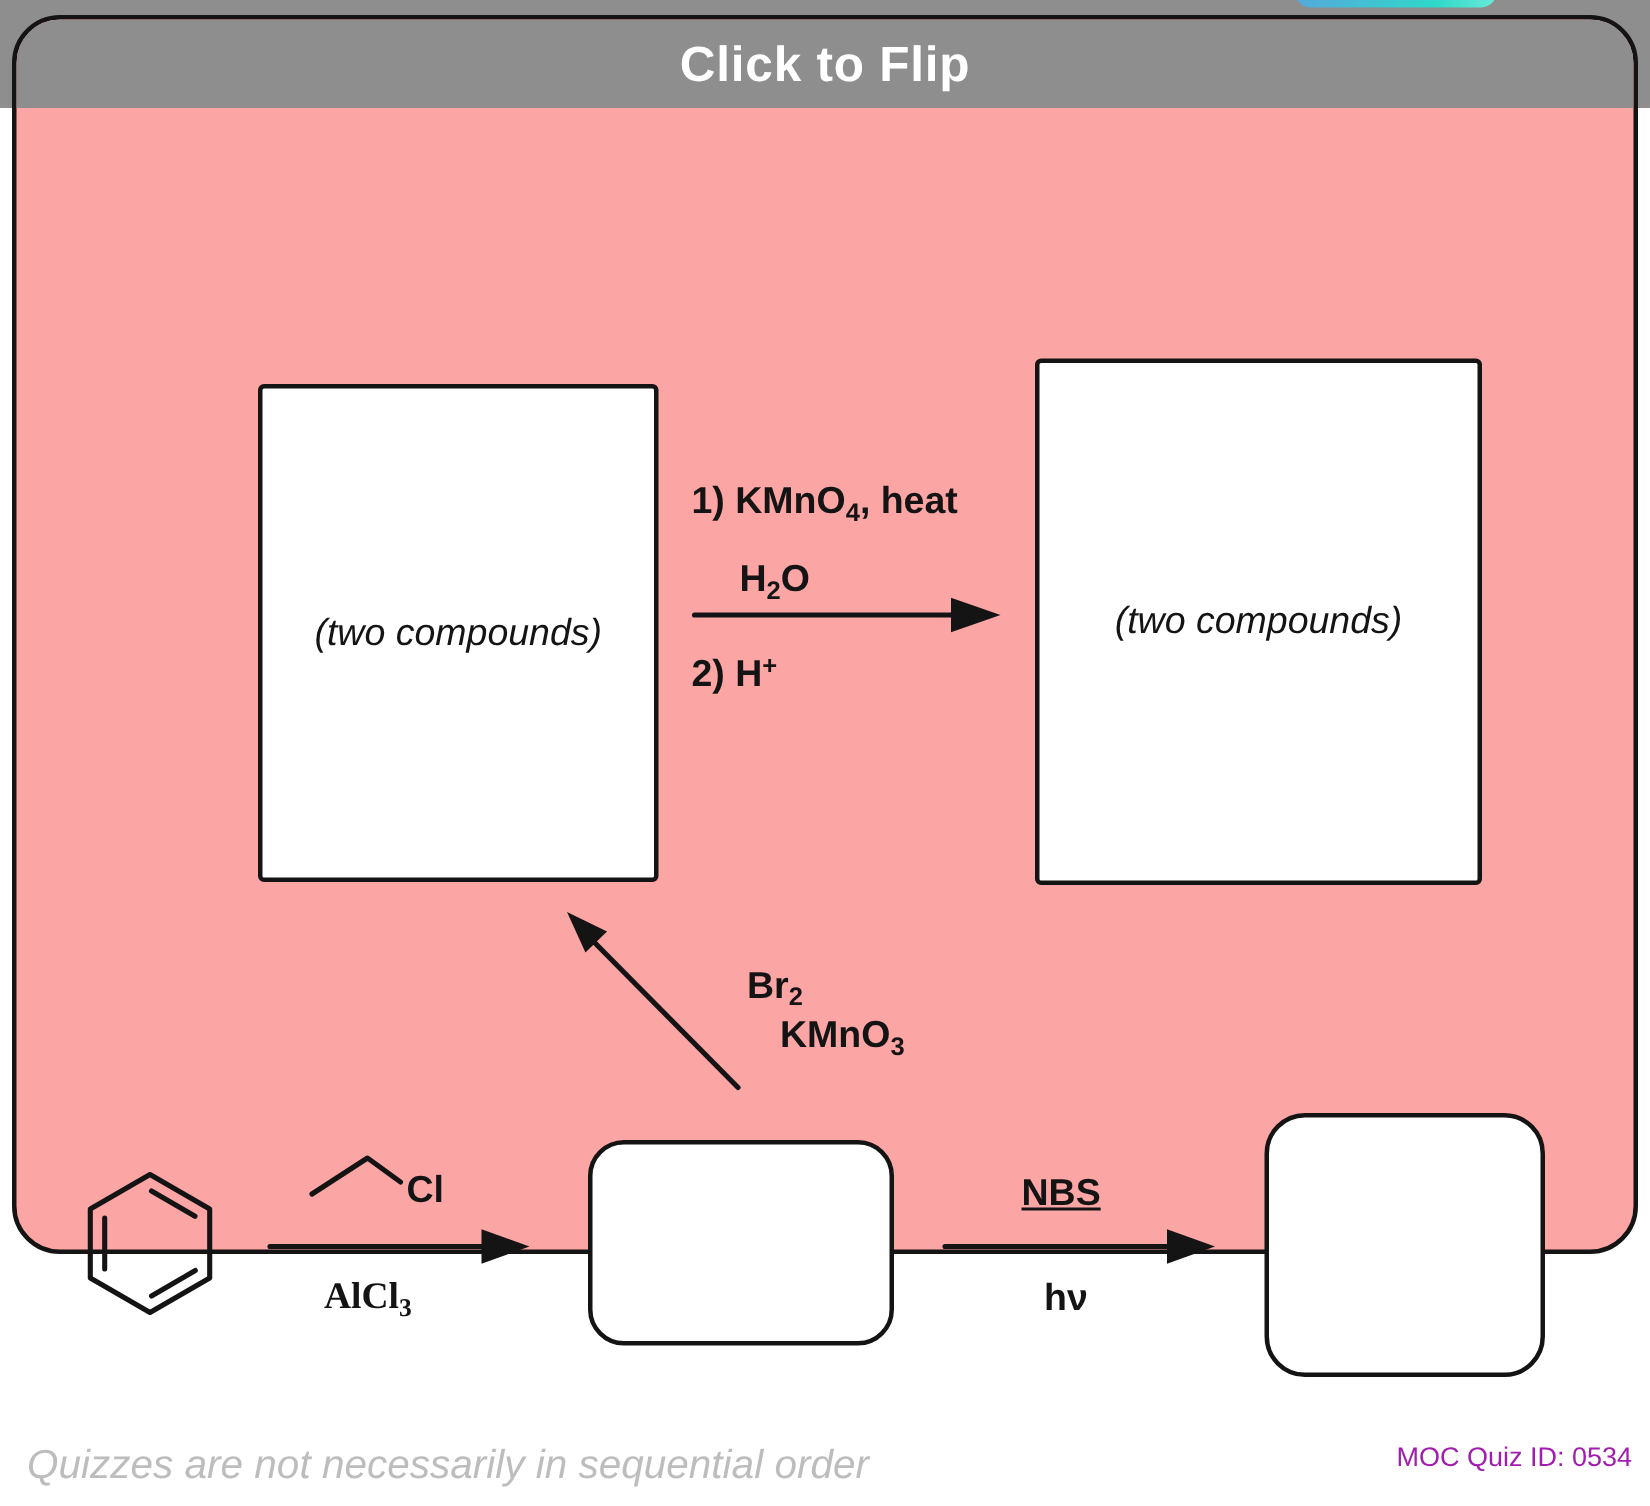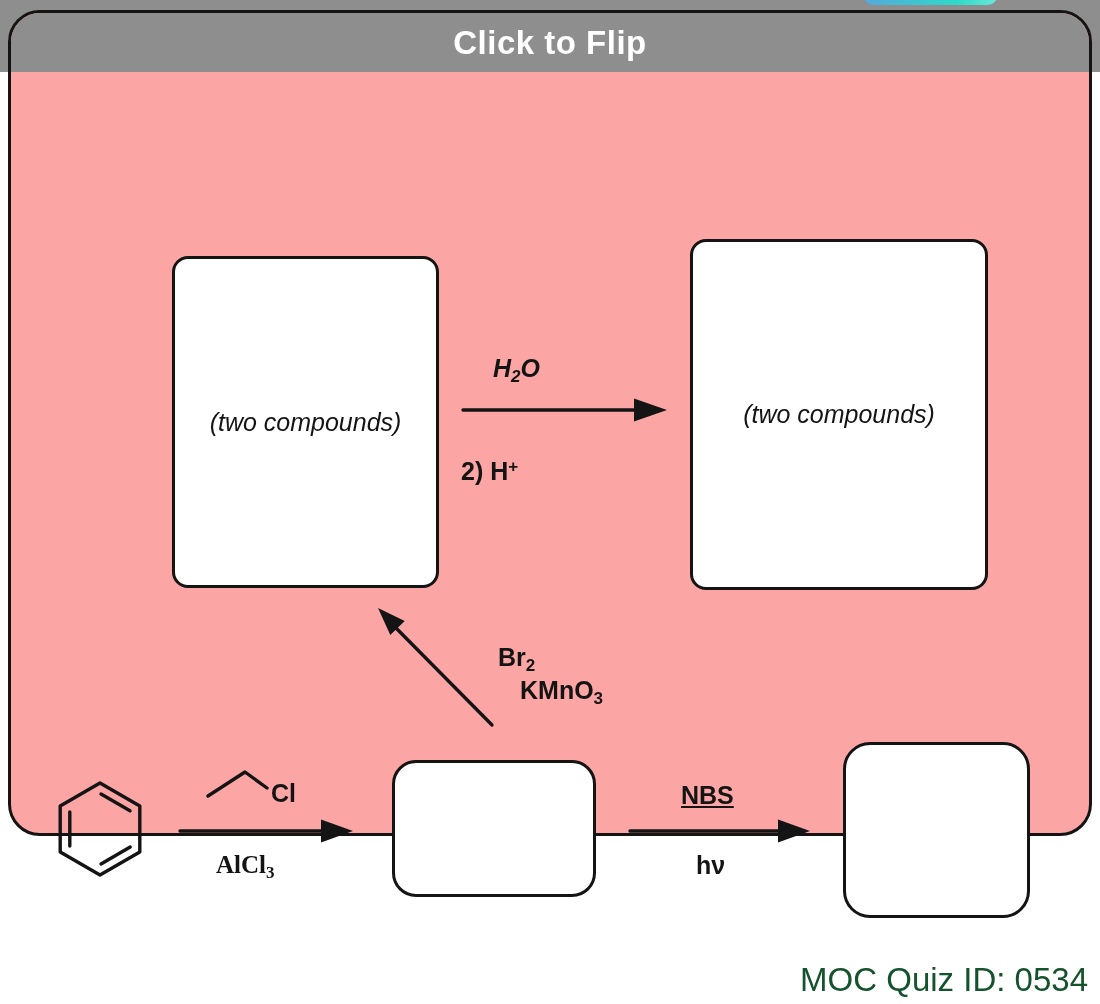"1) KMnO4, heat" div.chem { html: none -> <div> <span>1) KMnO</span><sub>4</sub><span>, heat</span> </div> }
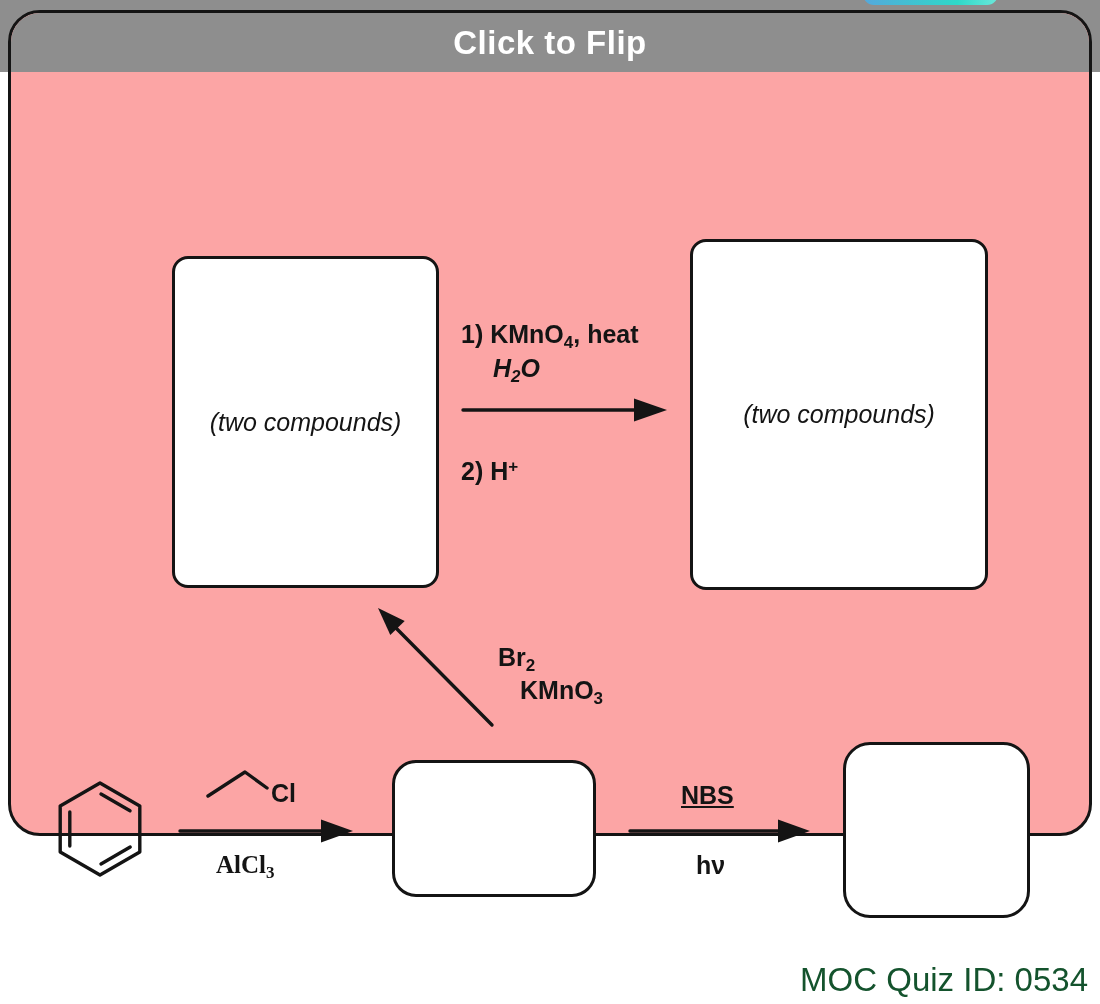"H2O" div.chem { font-style: italic -> none; top: 354px -> 372px }
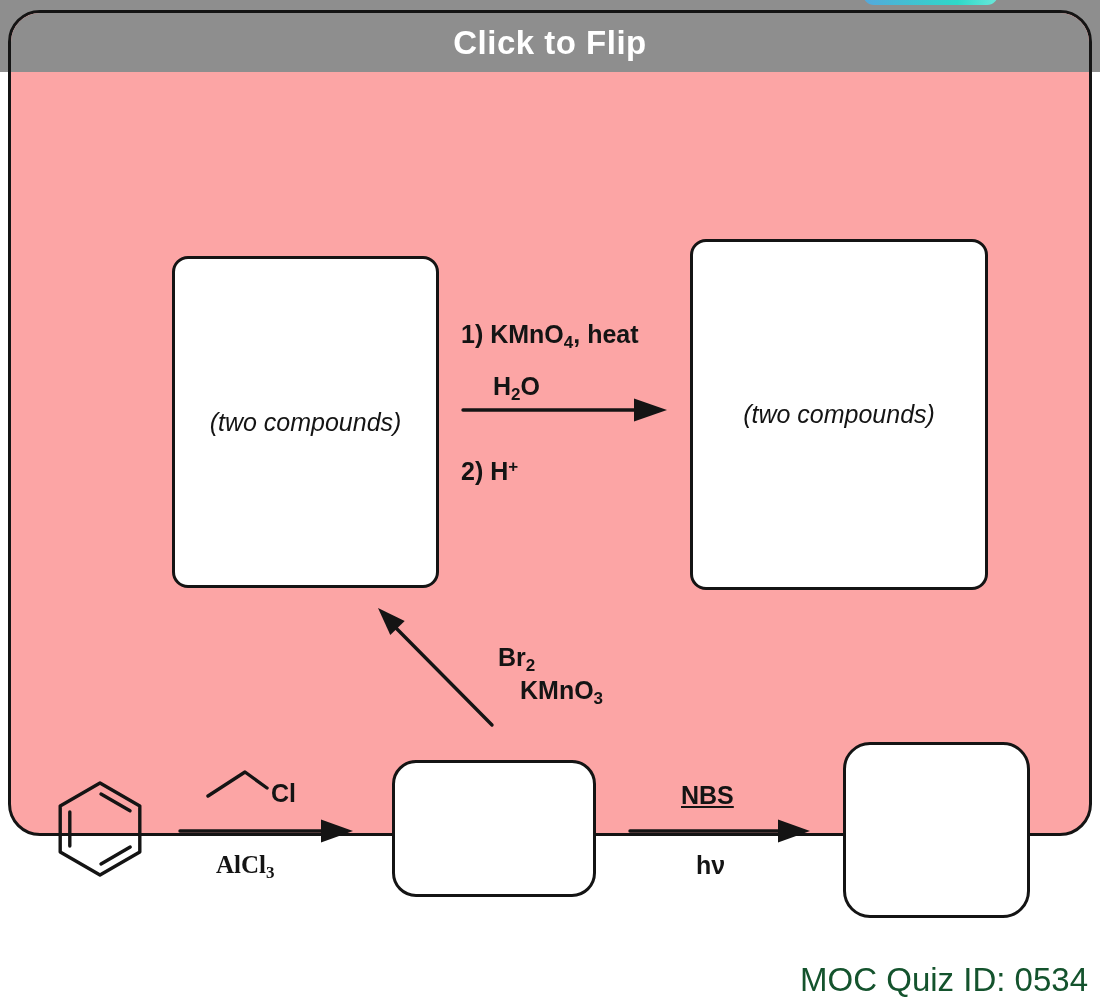"(two compounds)" .pbox { border-radius: 16px -> 4px }
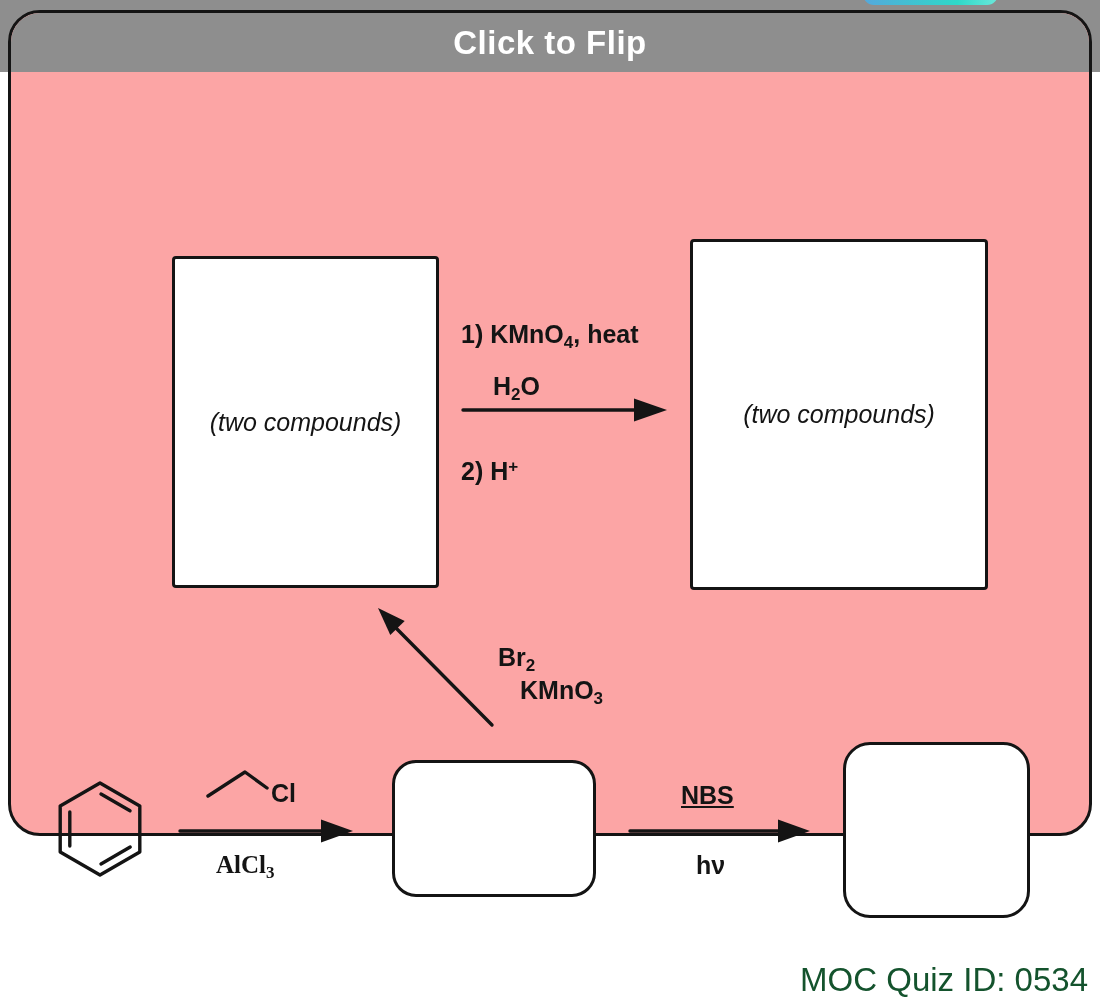"2) H+" div.chem { margin-top: 23px -> none }
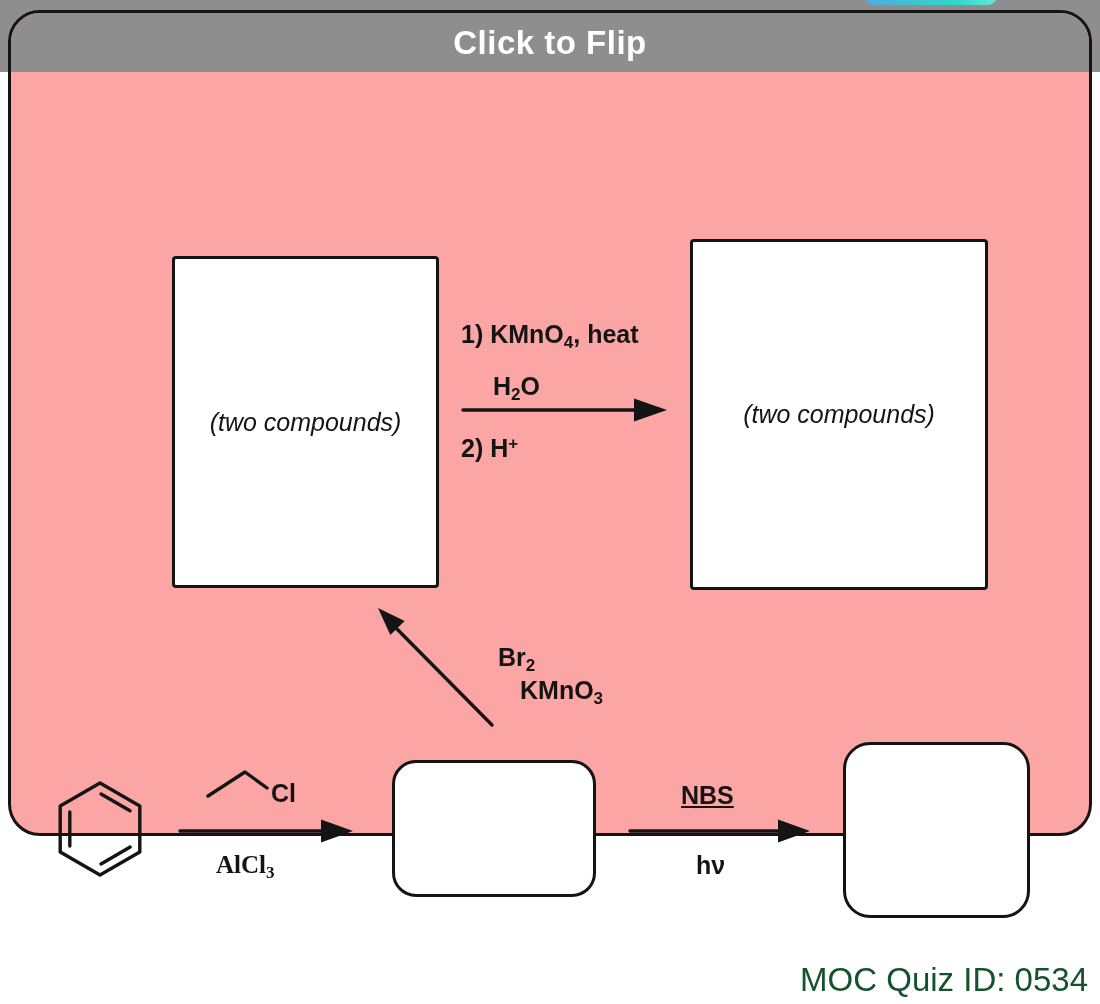"Quizzes are not necessarily in" div.footer-note { html: none -> <div>Quizzes are not necessarily in sequential order</div> }
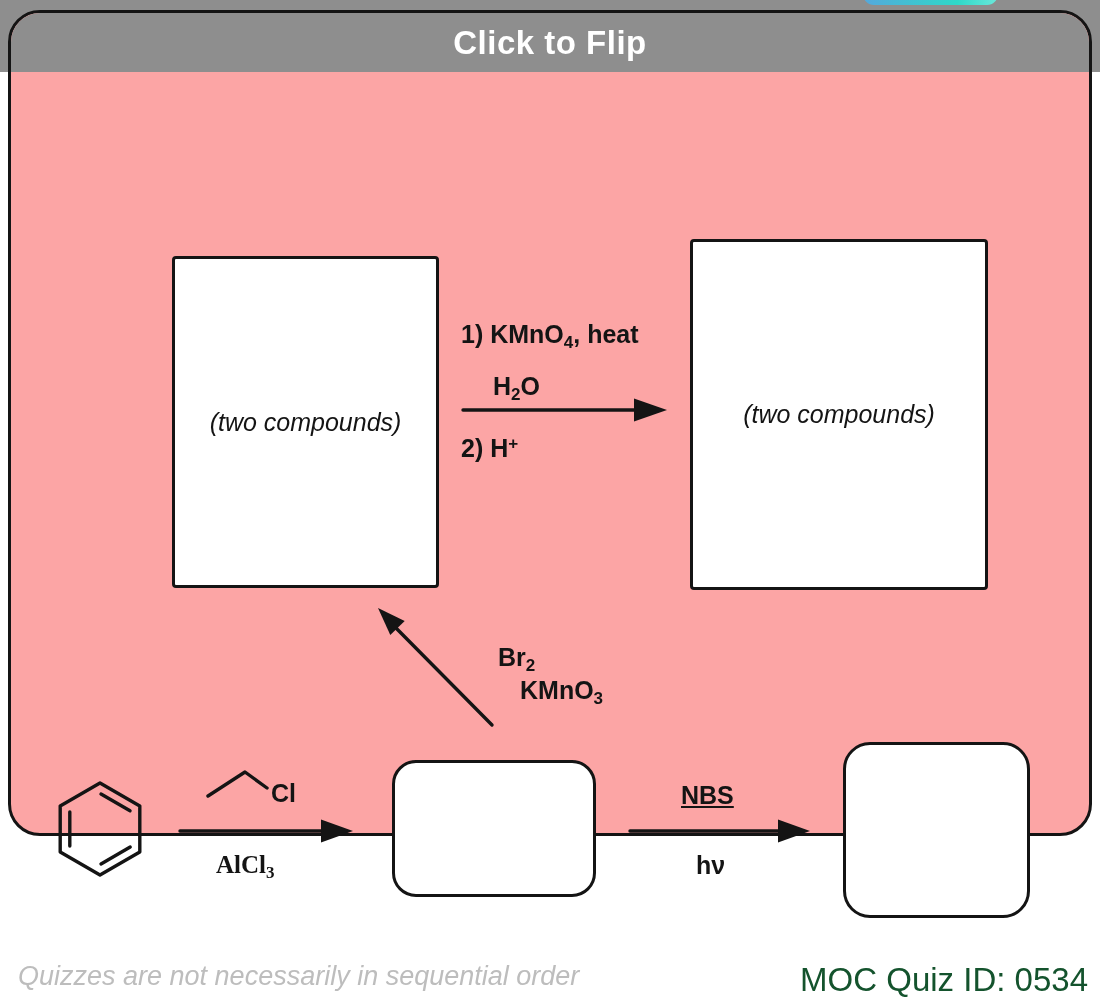"MOC Quiz ID: 0534" .footer-id { color: #14532d -> #a21caf; font-size: 33px -> 18px }
